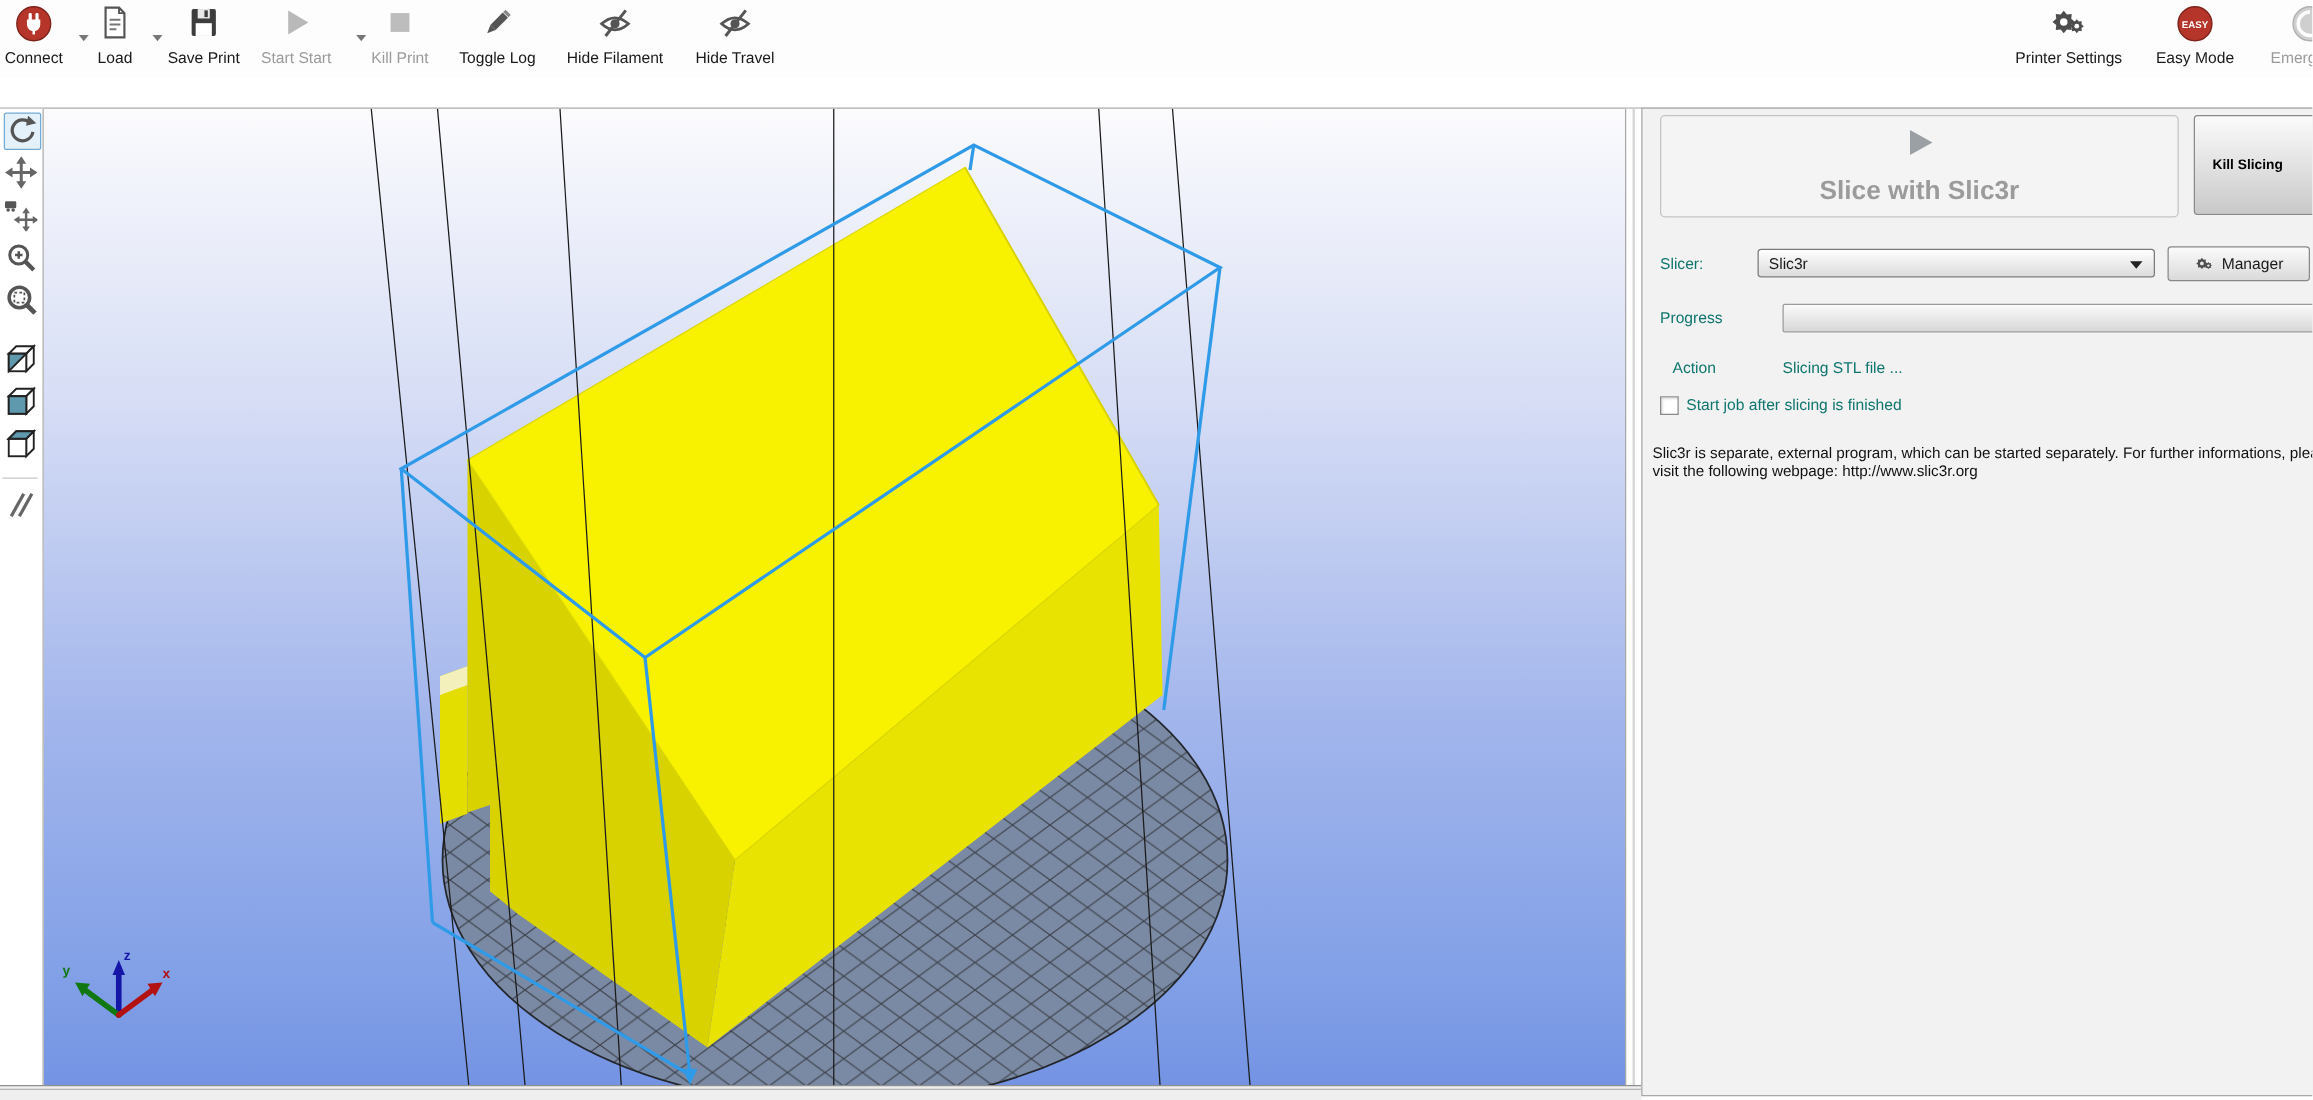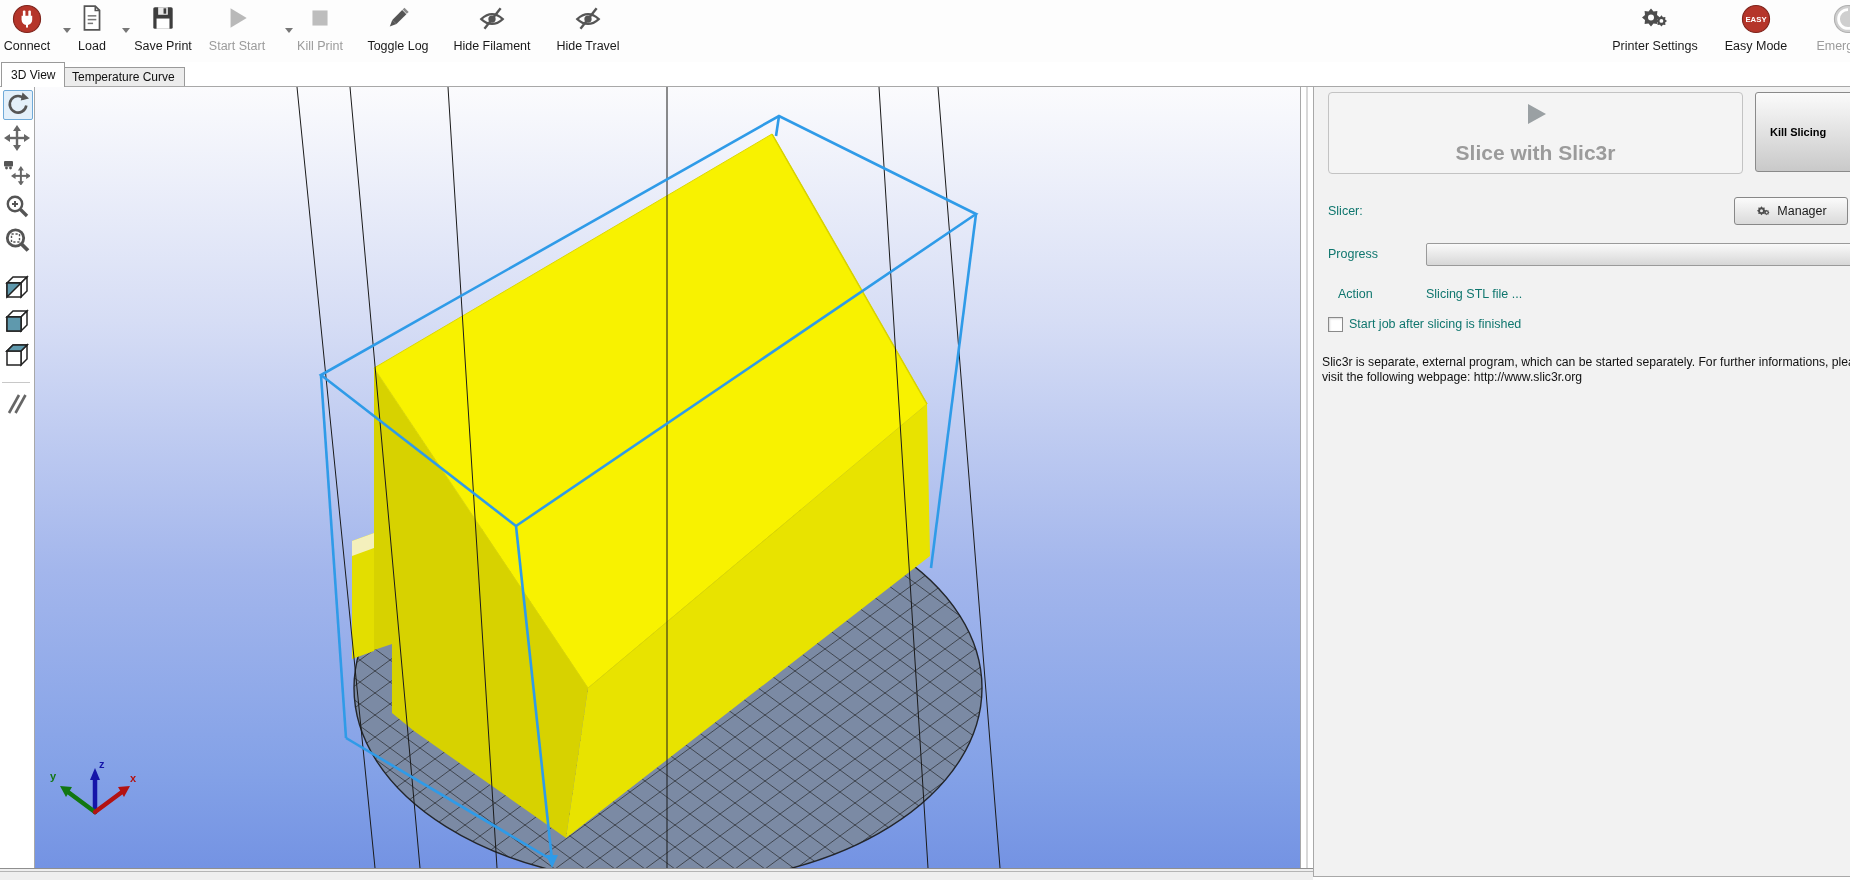"3D View" div.abs { html: <div> <div> <span>3D View</span> </div> <div> <span>Temperature Curve</span> </div> </div> -> none }
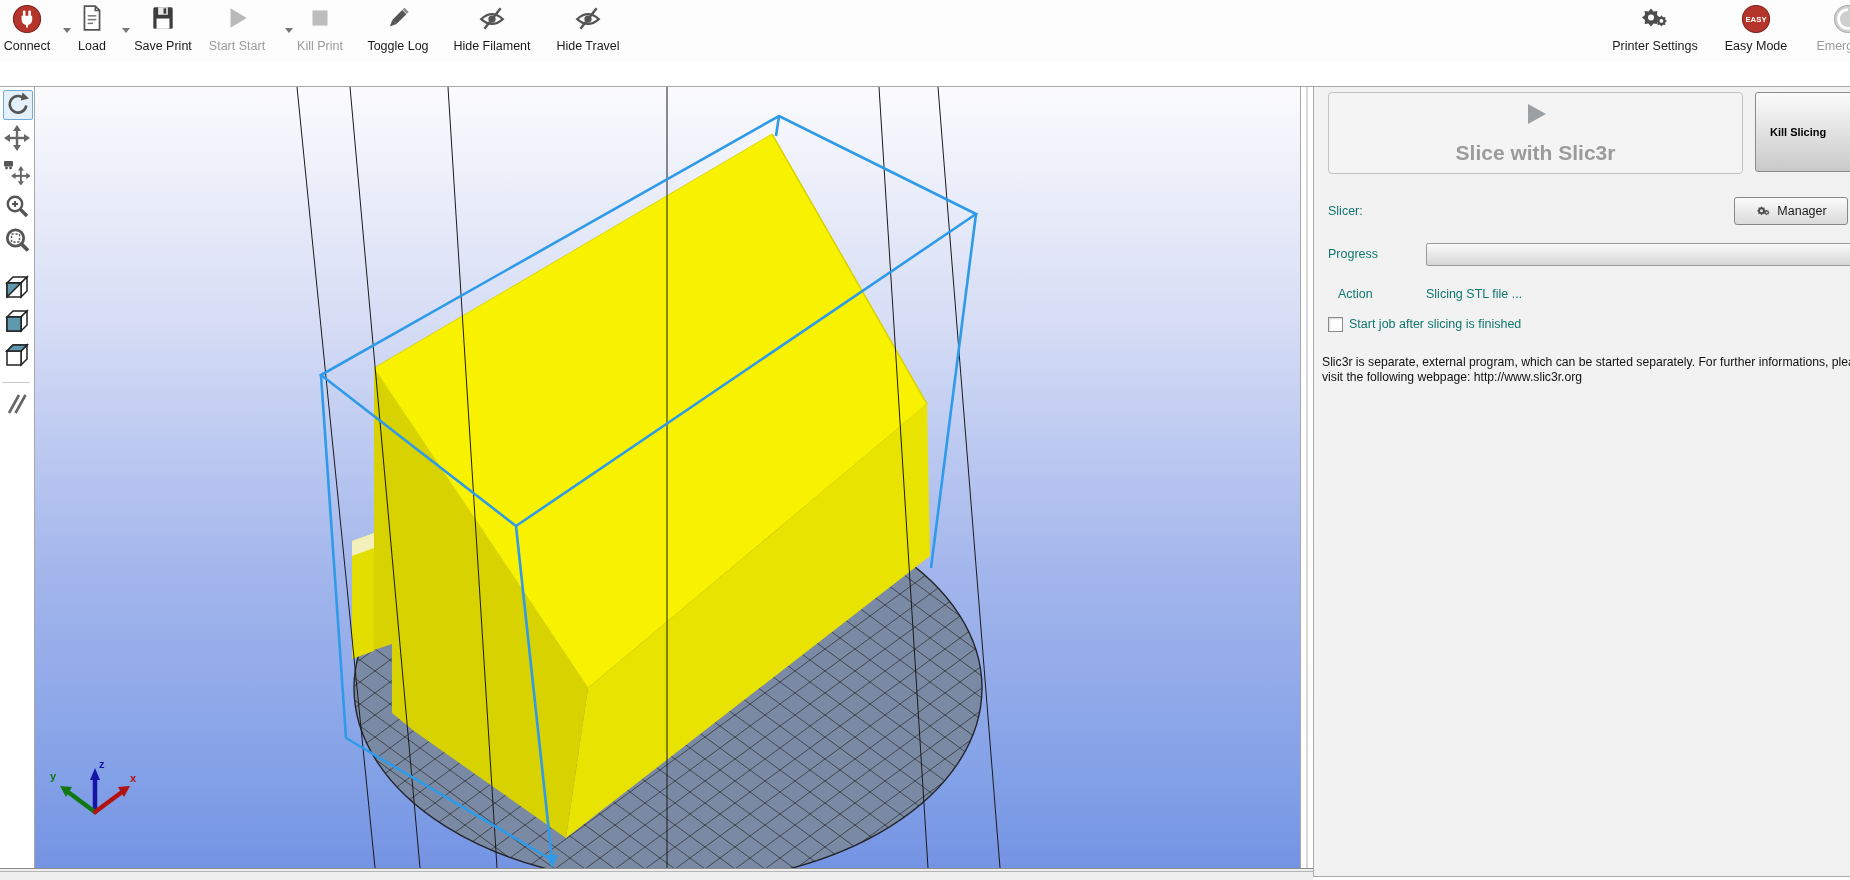"Slic3r" div.combo { html: none -> <div> <span>Slic3r</span> <span></span> </div> }
